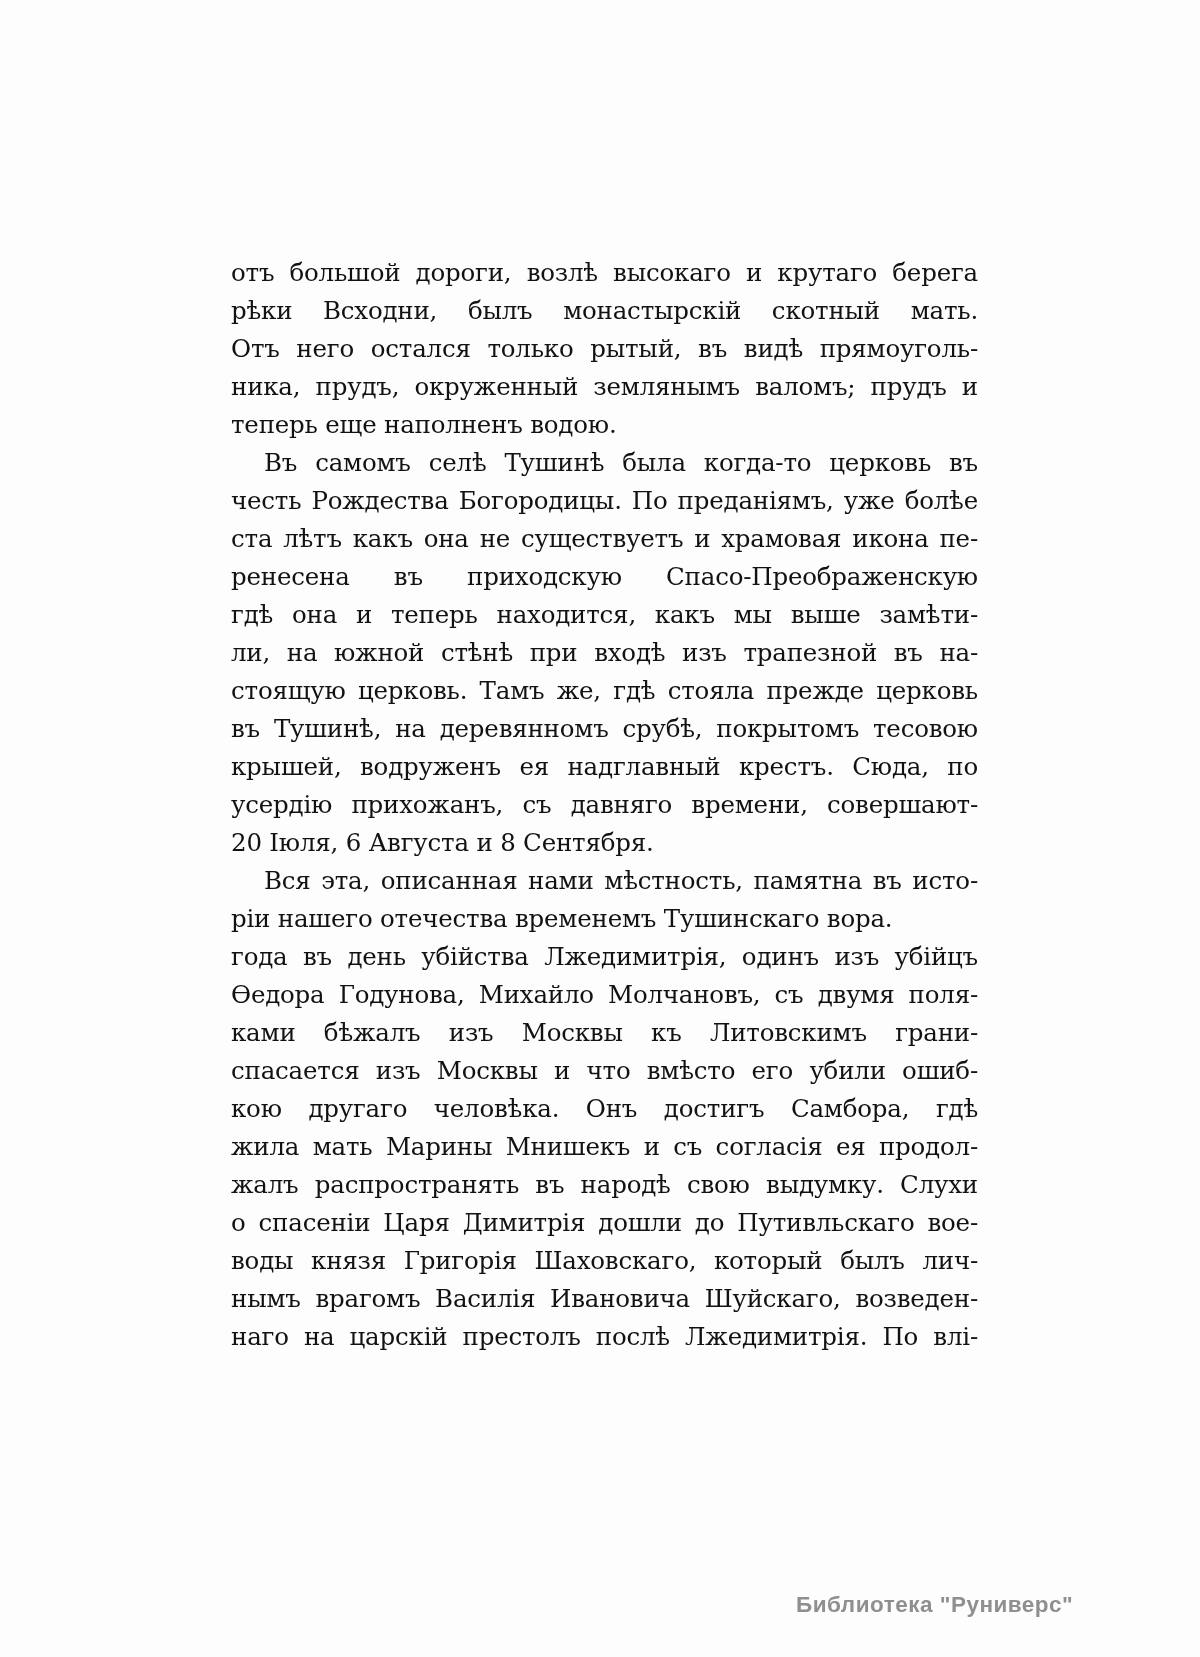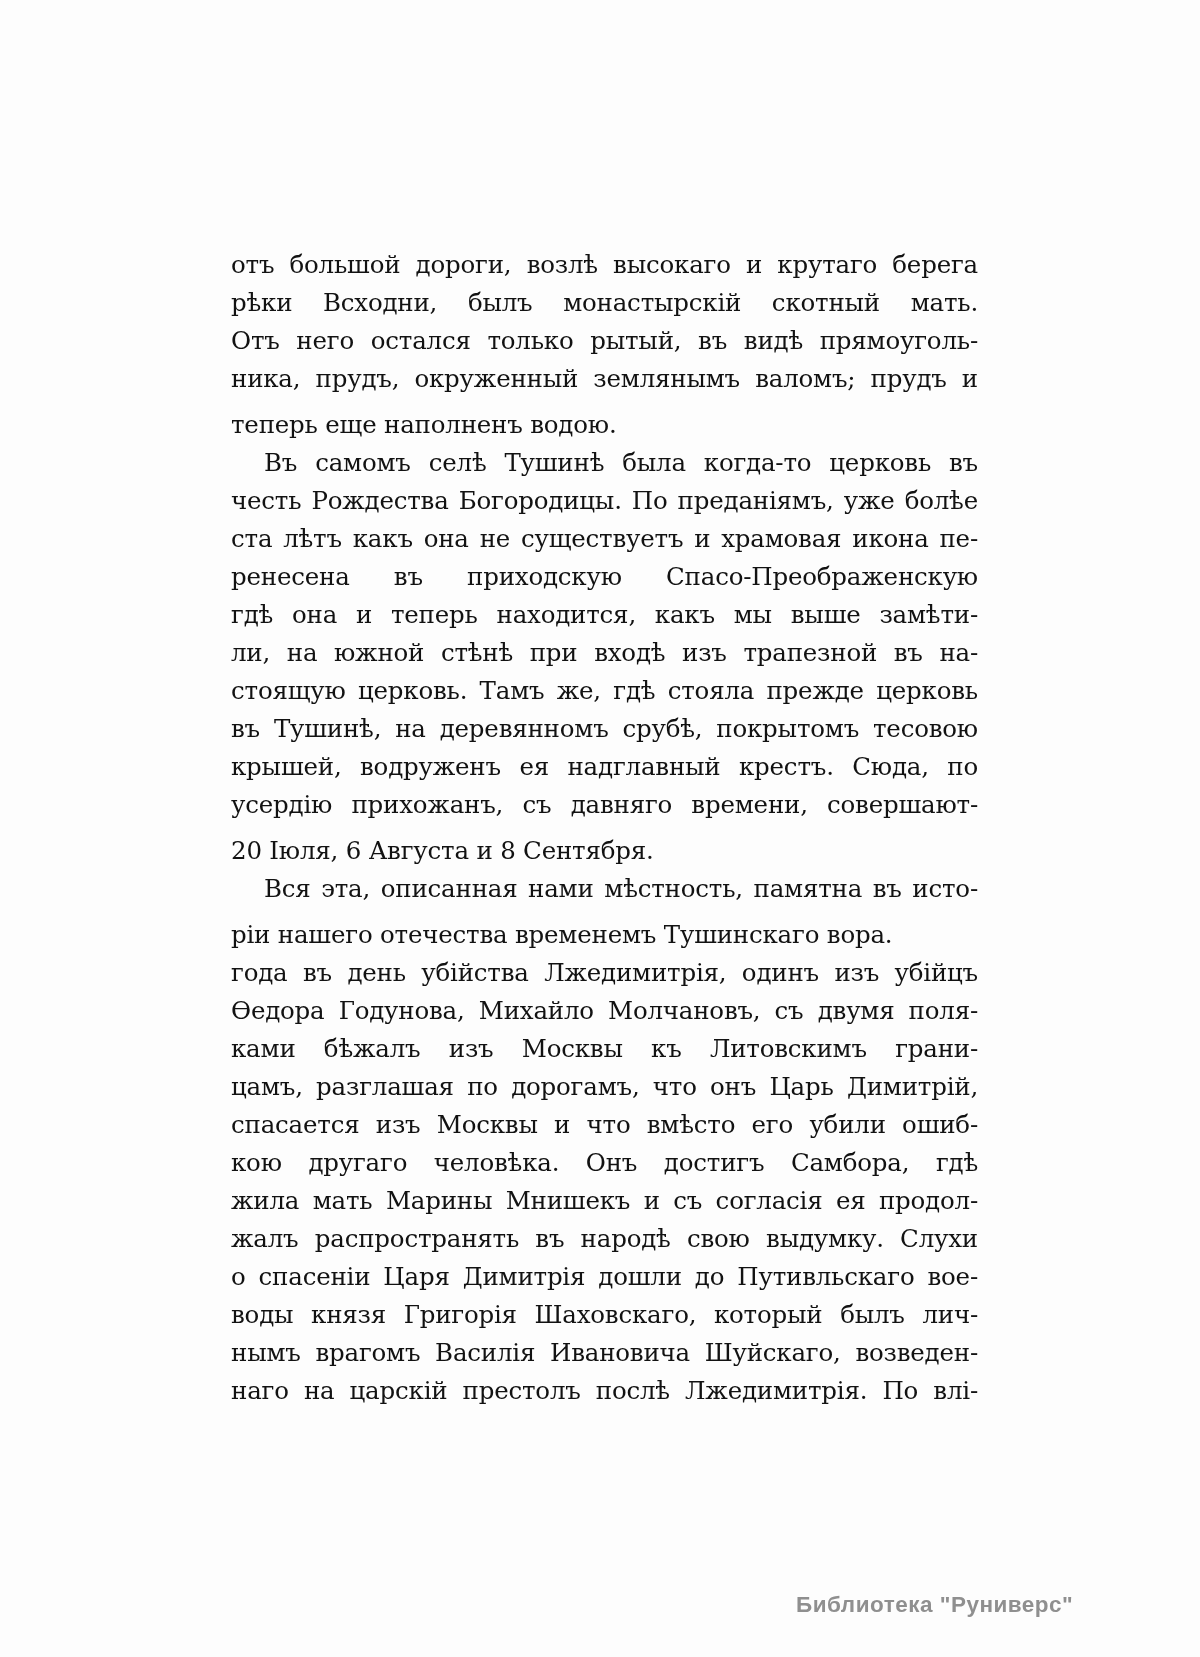"отъ большой дороги, возлѣ высокаго" .text-block { top: 246px -> 254px }
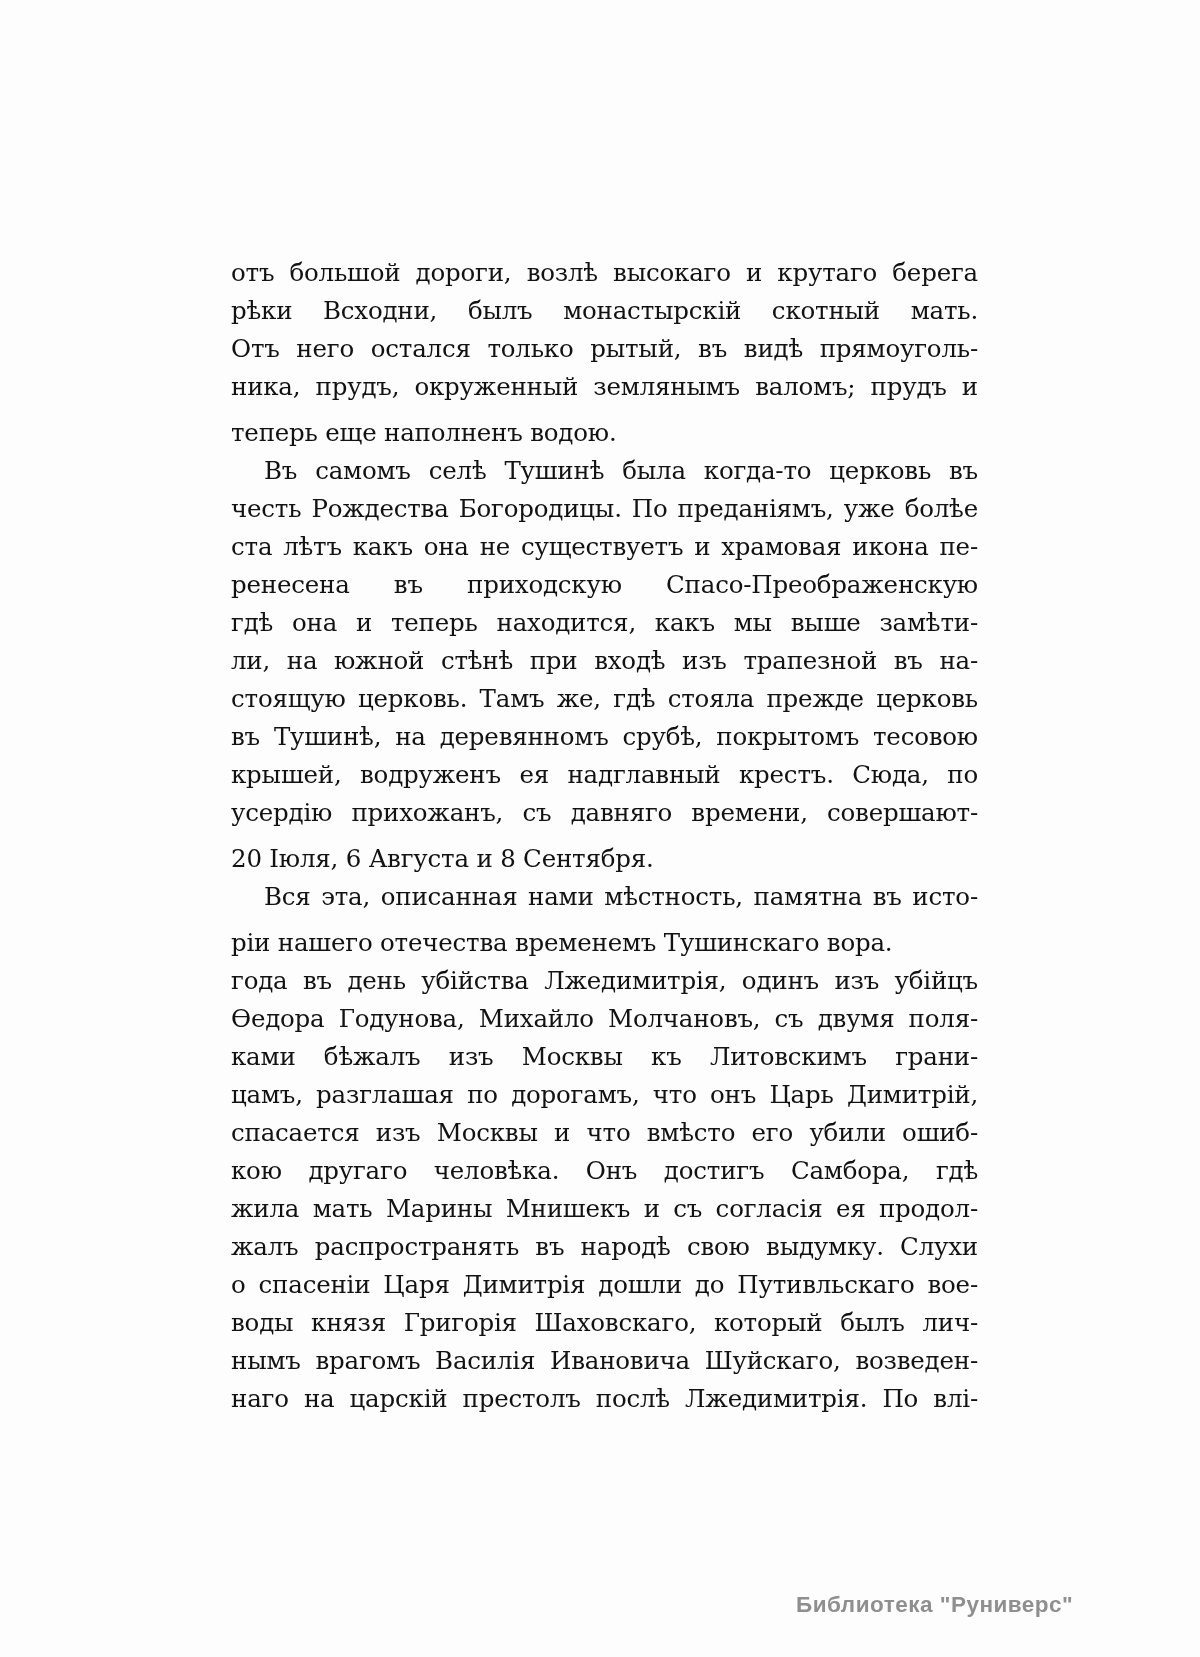"теперь еще наполненъ водою." .line.no-justify { margin-top: 8px -> none }
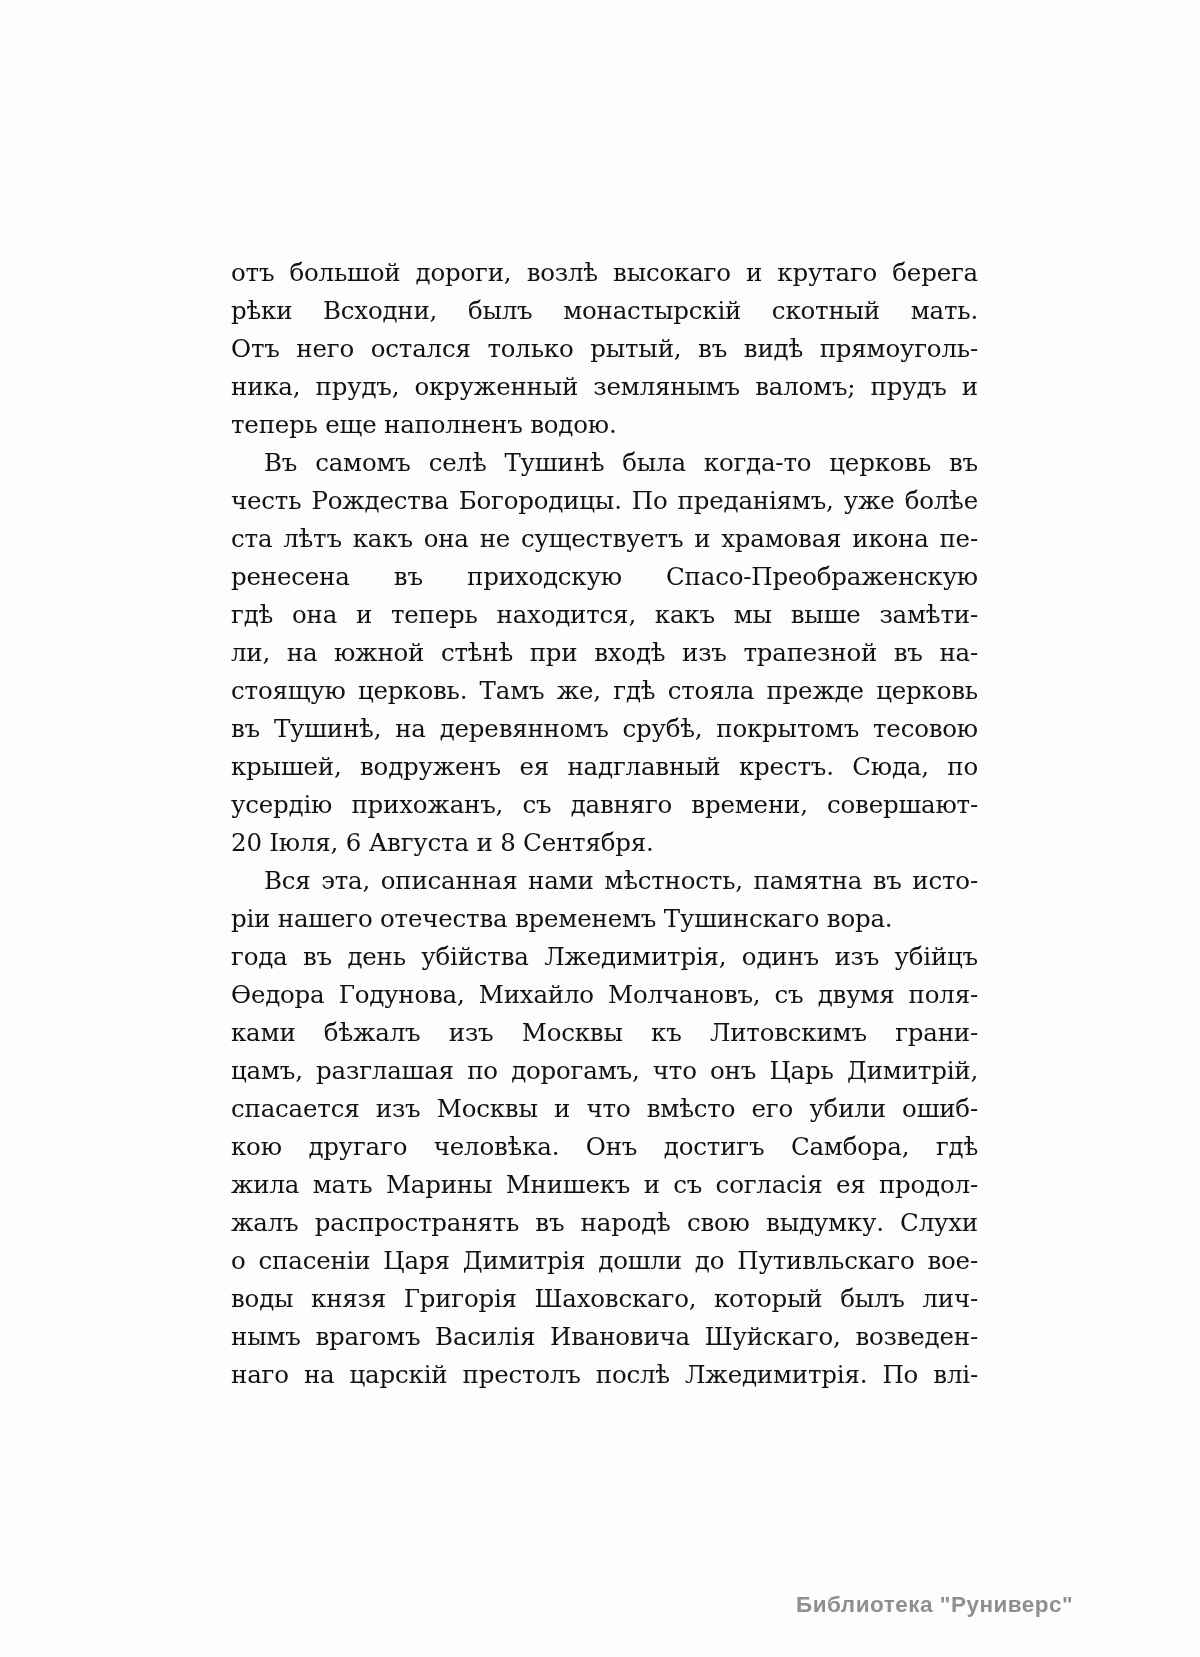"цамъ, разглашая по дорогамъ, что" div.line { html: <div><span>цамъ, разглашая по дорогамъ, что онъ Царь Димитрій,</span></div> -> none }
